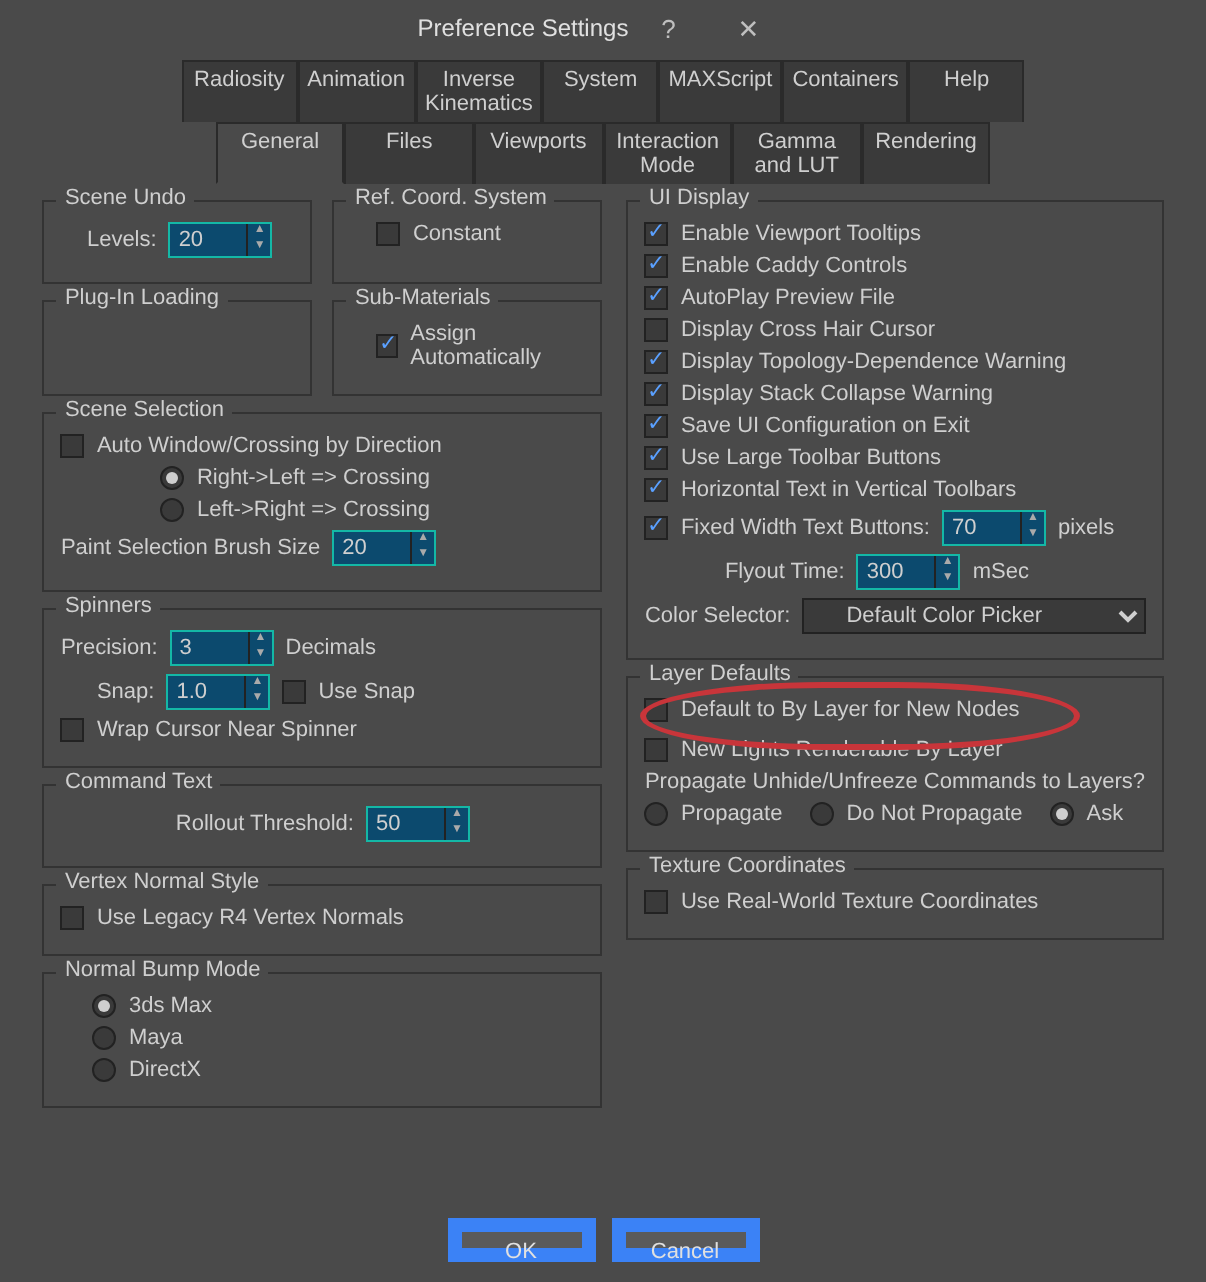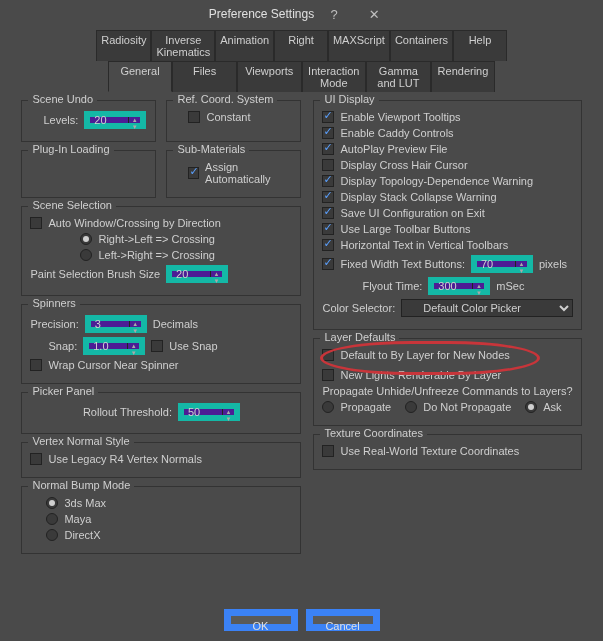"Inverse Kinematics" div.tab { order: before "Animation" -> after "Animation" }
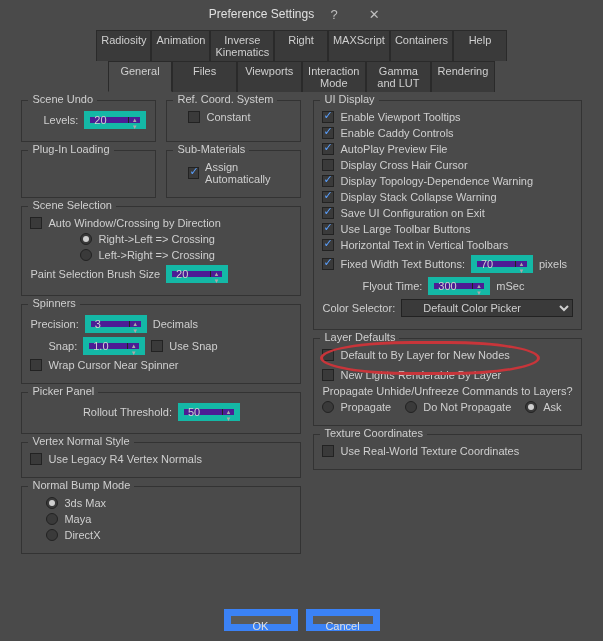"Right" div.tab { text: Right -> System }
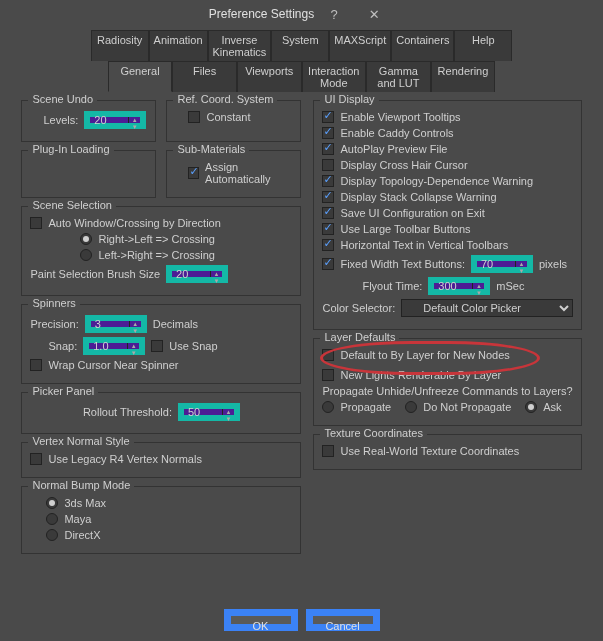"20" .spin { background: #4c1d95 -> #0c4a6e; border: 6px solid #14b8a6 -> 1px solid #14b8a6 }
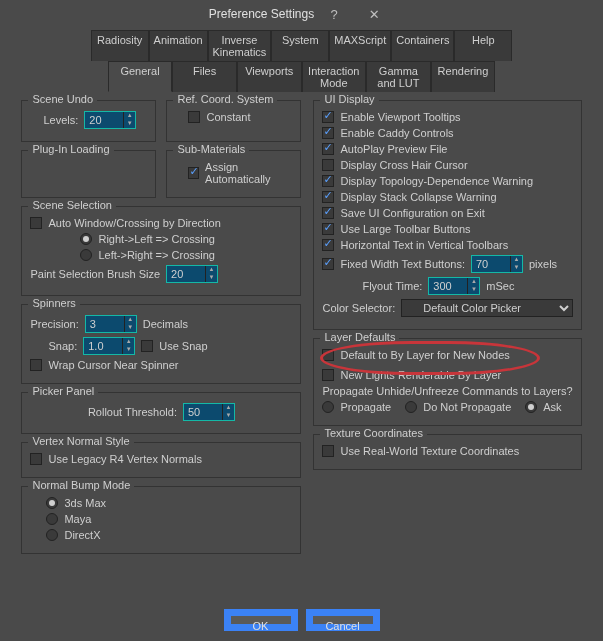"Picker Panel" span.legend { text: Picker Panel -> Command Text }
